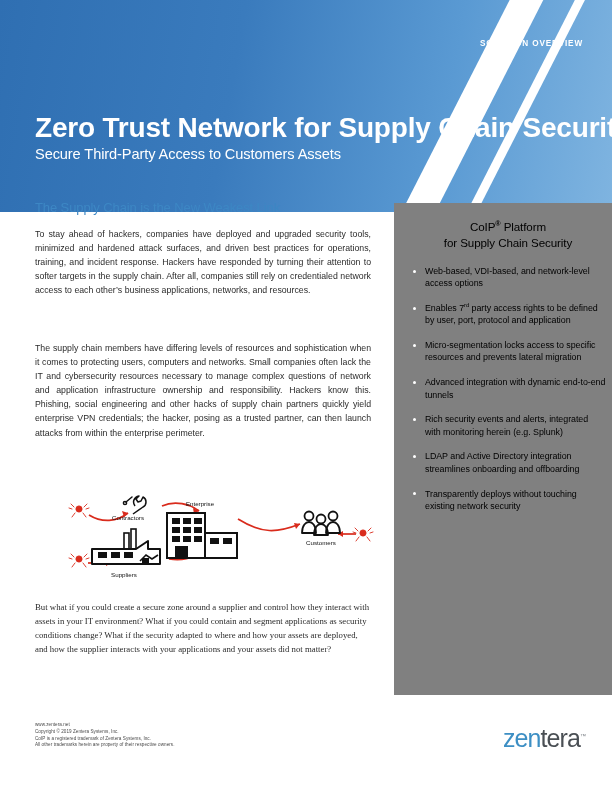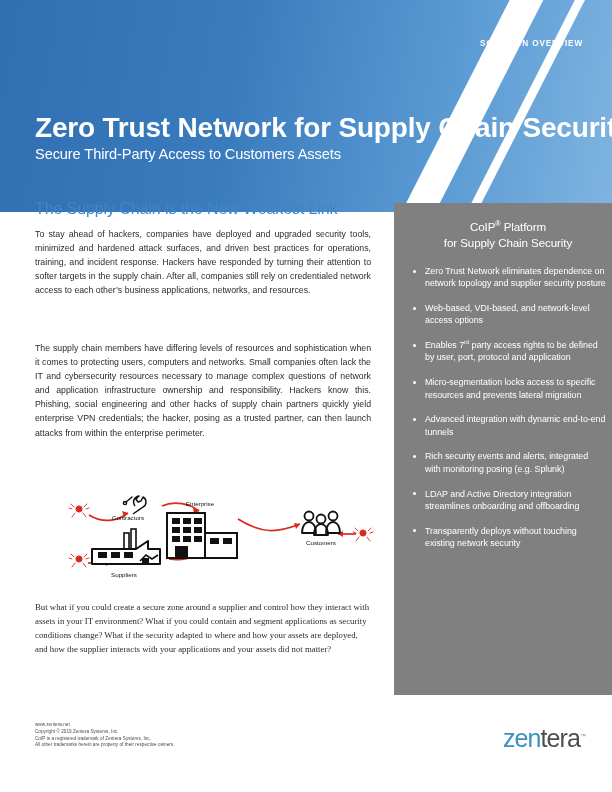"The Supply Chain is the" .section-heading { font-size: 16px -> 13px }
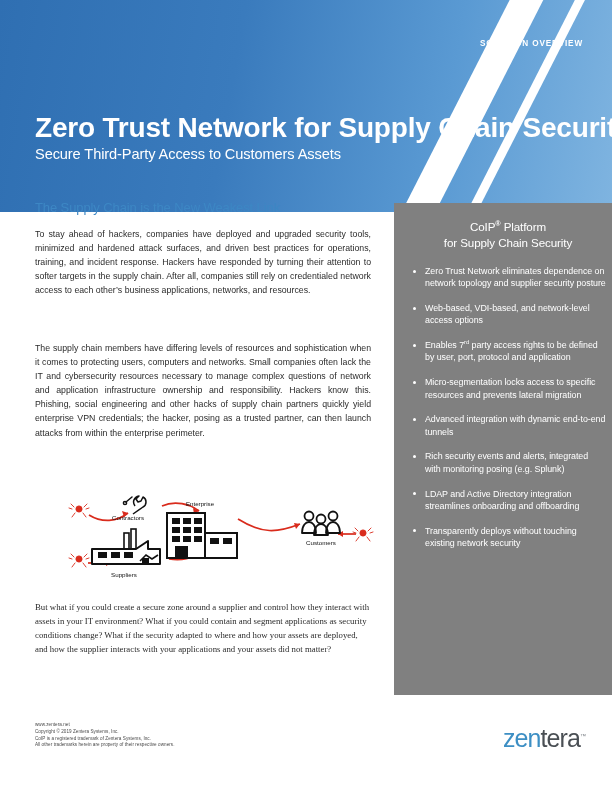"CoIP® Platform" .side-panel { color: #ffffff -> #000000 }
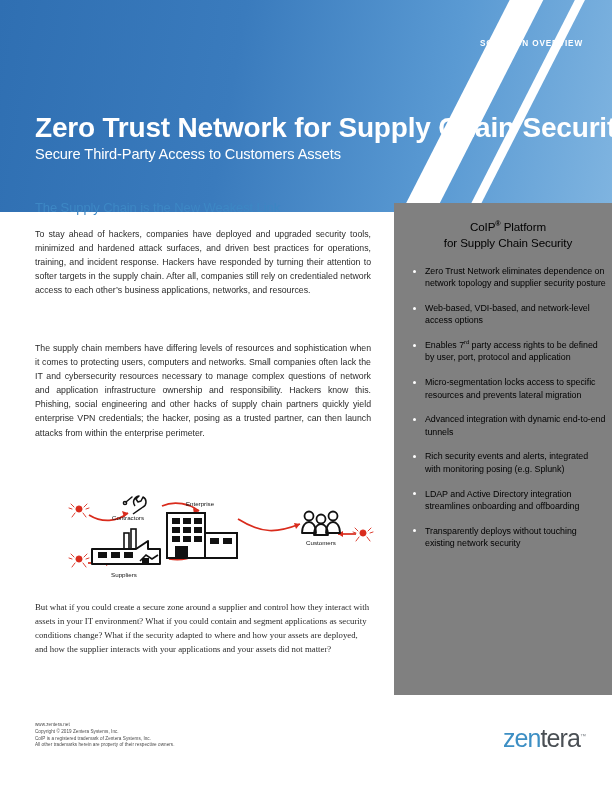"Zero Trust Network eliminates dependence" li.bullet-item { html: <li><span>Zero Trust Network eliminates dependence on network topology and supplier security posture</span></li> -> none }
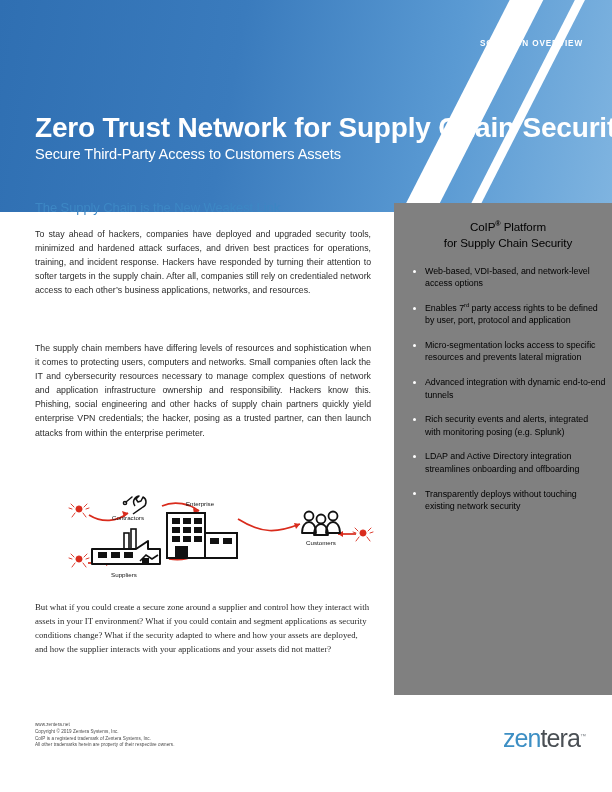"Rich security events and alerts," span { text: posing -> herein }
